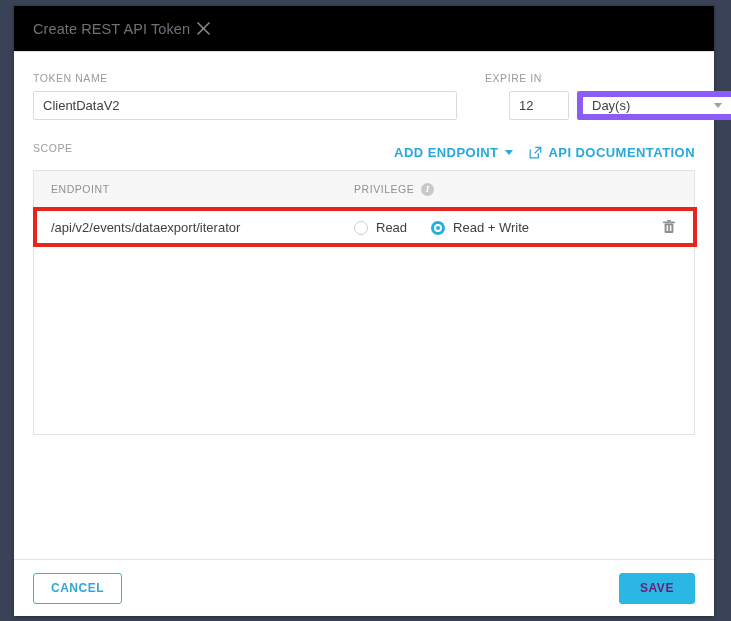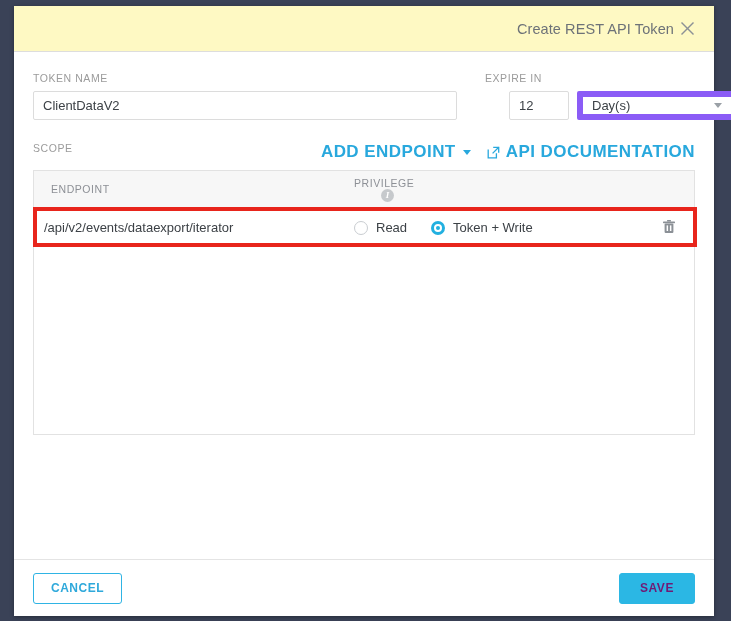"Create REST API Token" #modal-header { background: #fef9c3 -> #000000; justify-content: flex-end -> flex-start }
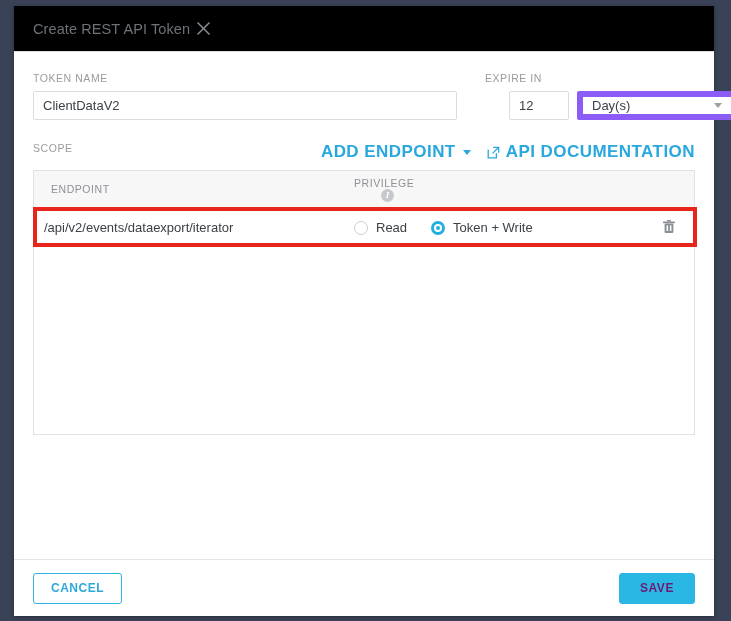"ADD ENDPOINT" #scope-links { font-size: 17px -> 13px }
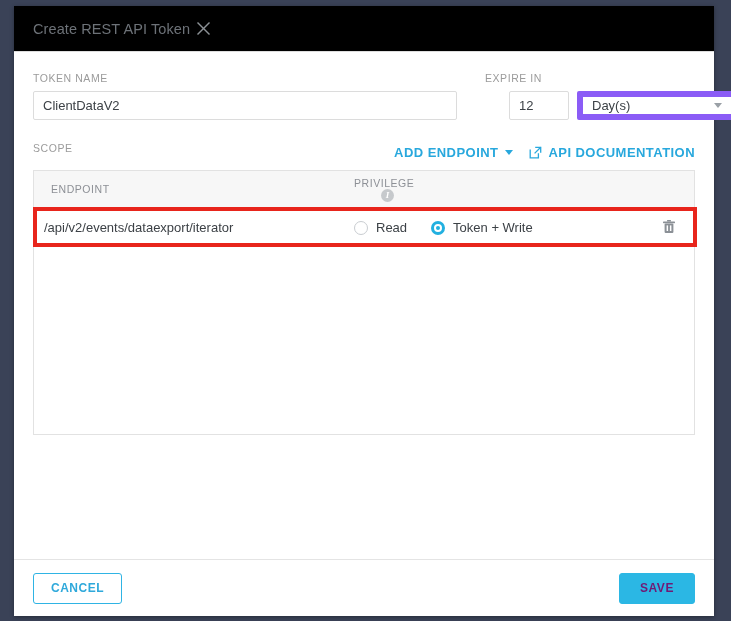"PRIVILEGE" .col-privilege { flex-direction: column -> none }
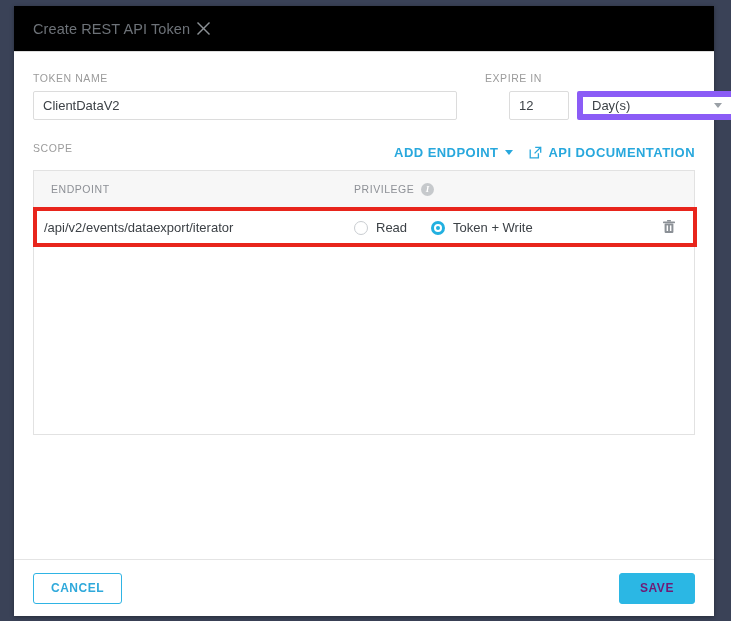"/api/v2/events/dataexport/iterator" #endpoint-path { padding-left: 10px -> 17px }
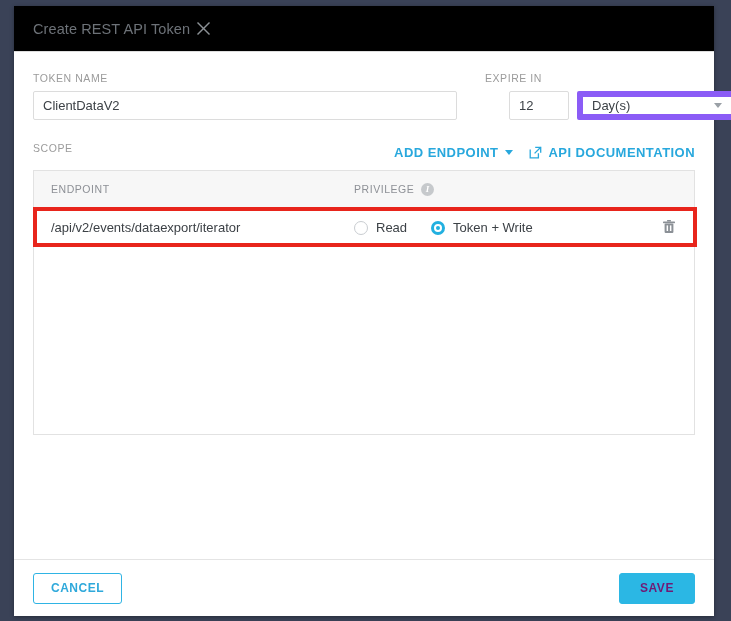"Token + Write" span { text: Token -> Read }
